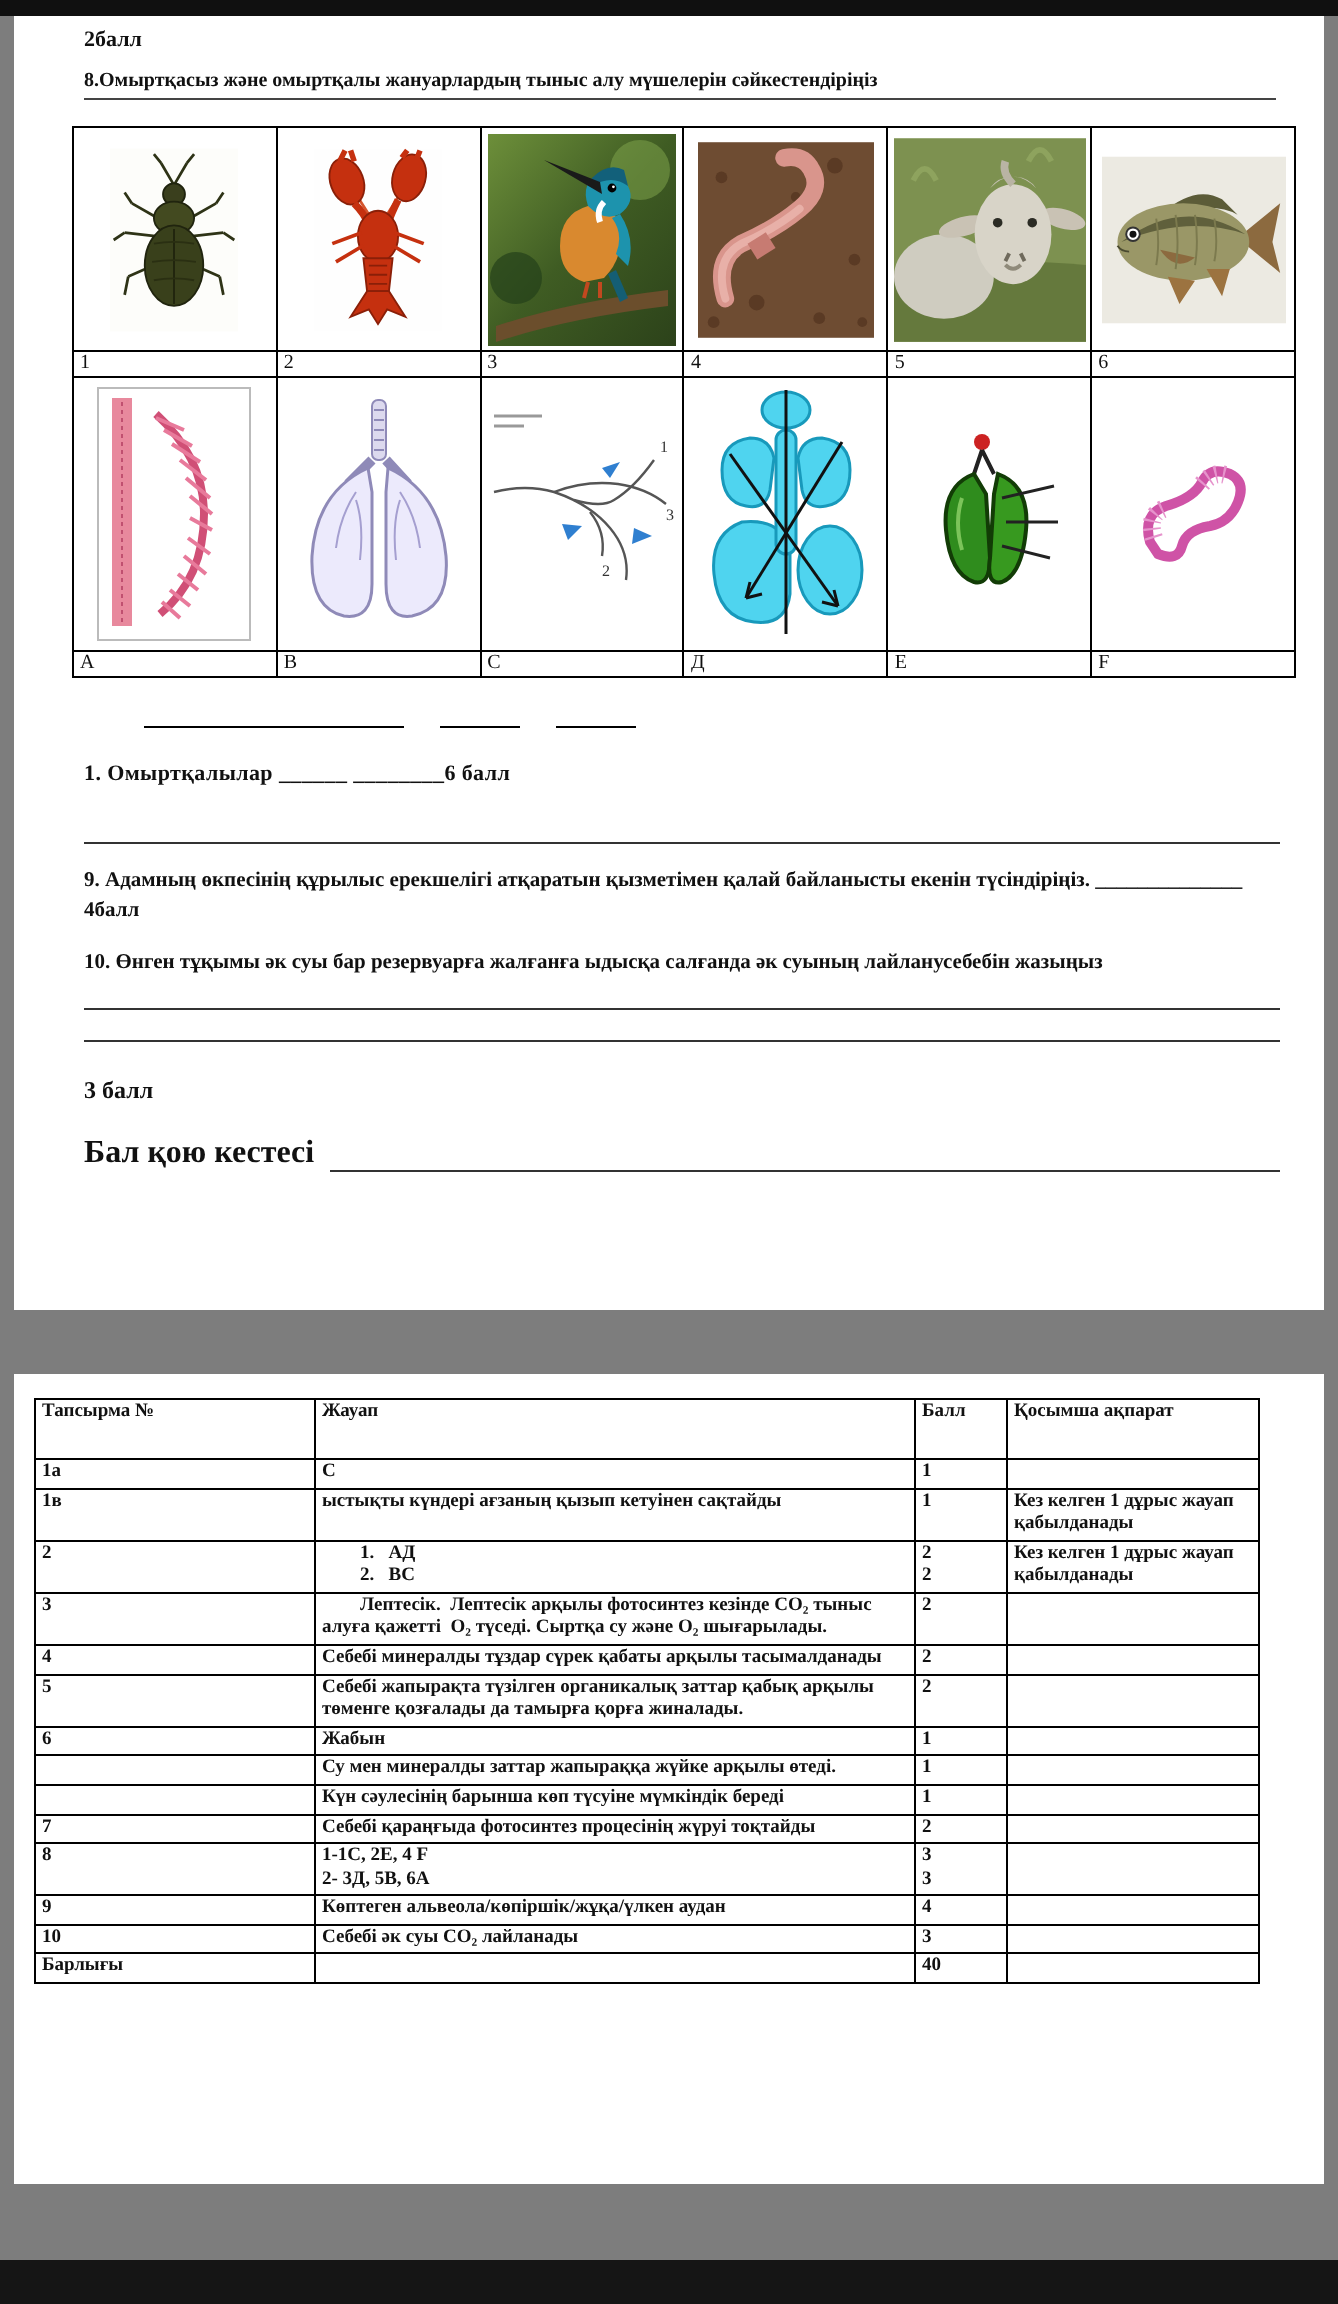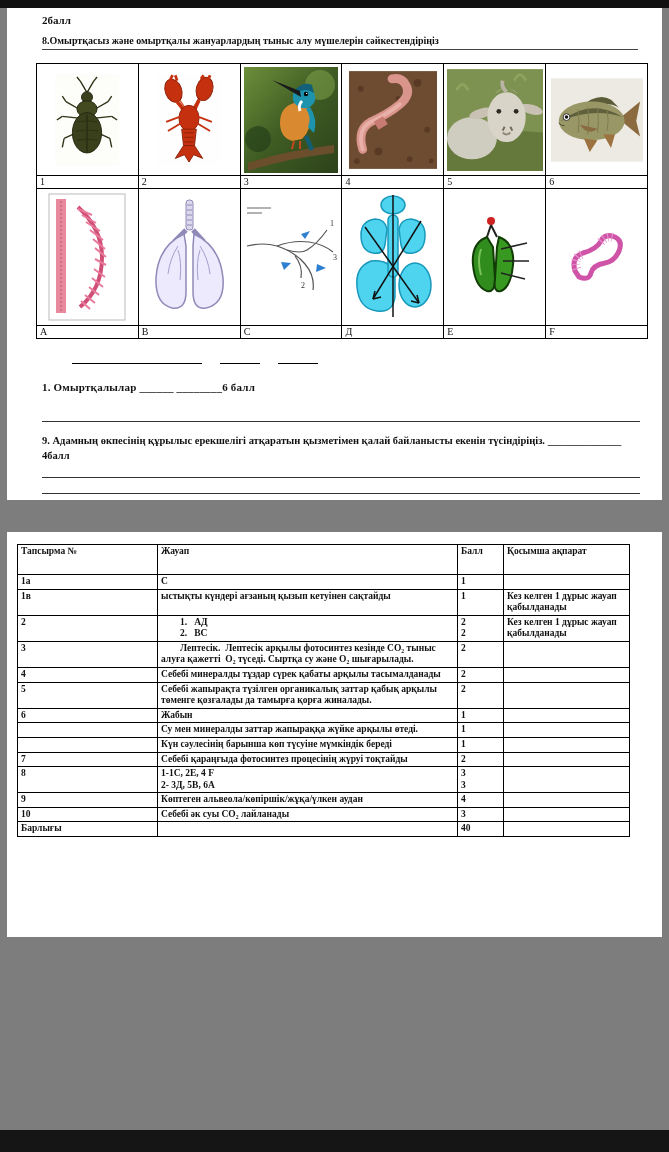"2балл" .page1 { height: 492px -> 647px }
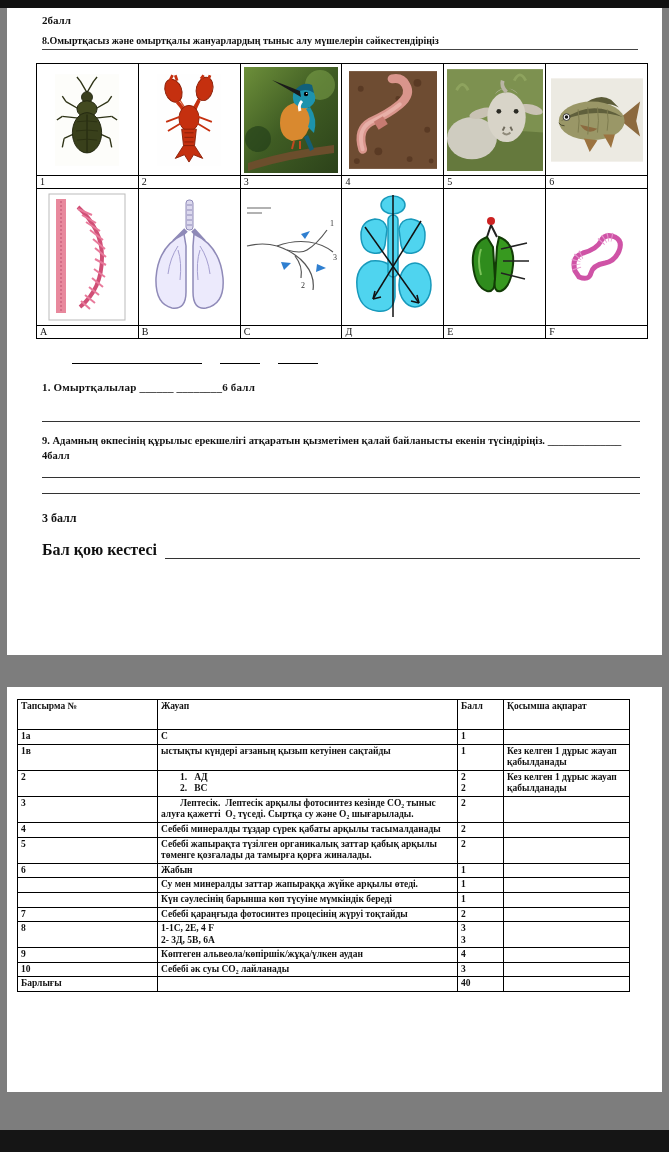"10. Өнген тұқымы әк суы" div.q10 { html: none -> <div>10. Өнген тұқымы әк суы бар резервуарға жалғанға ыдысқа салғанда әк суының лайланусебебін жазыңыз</div> }
